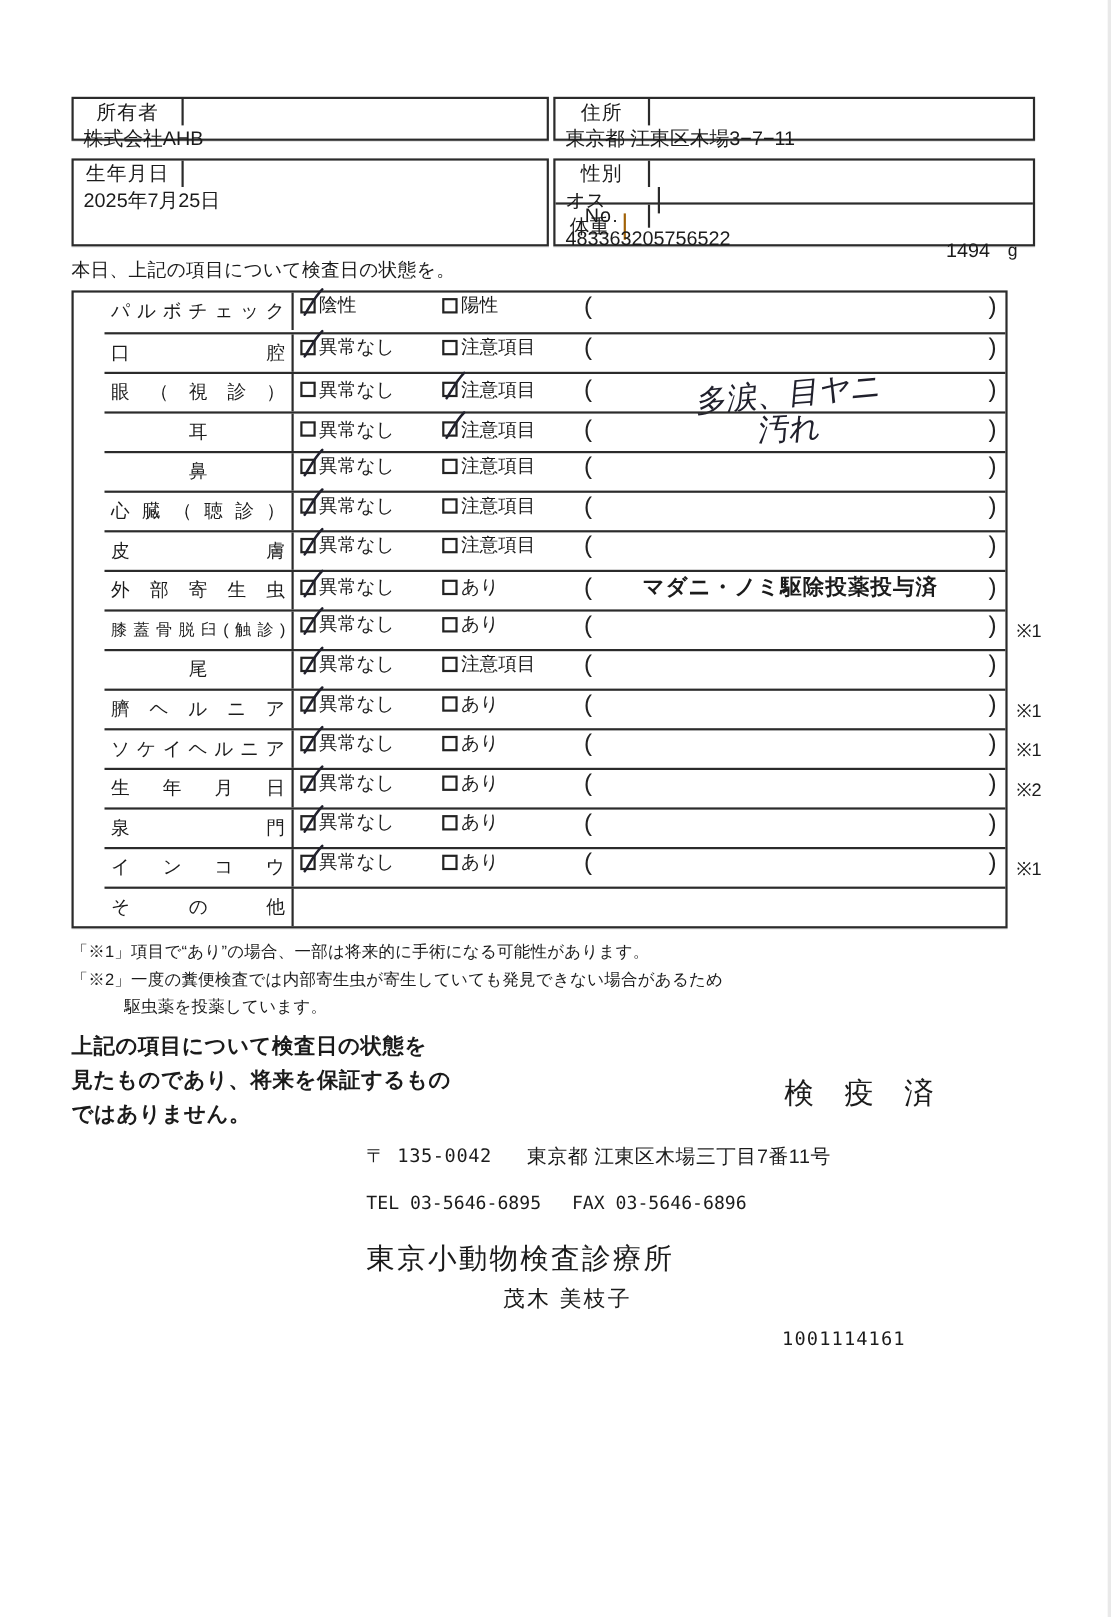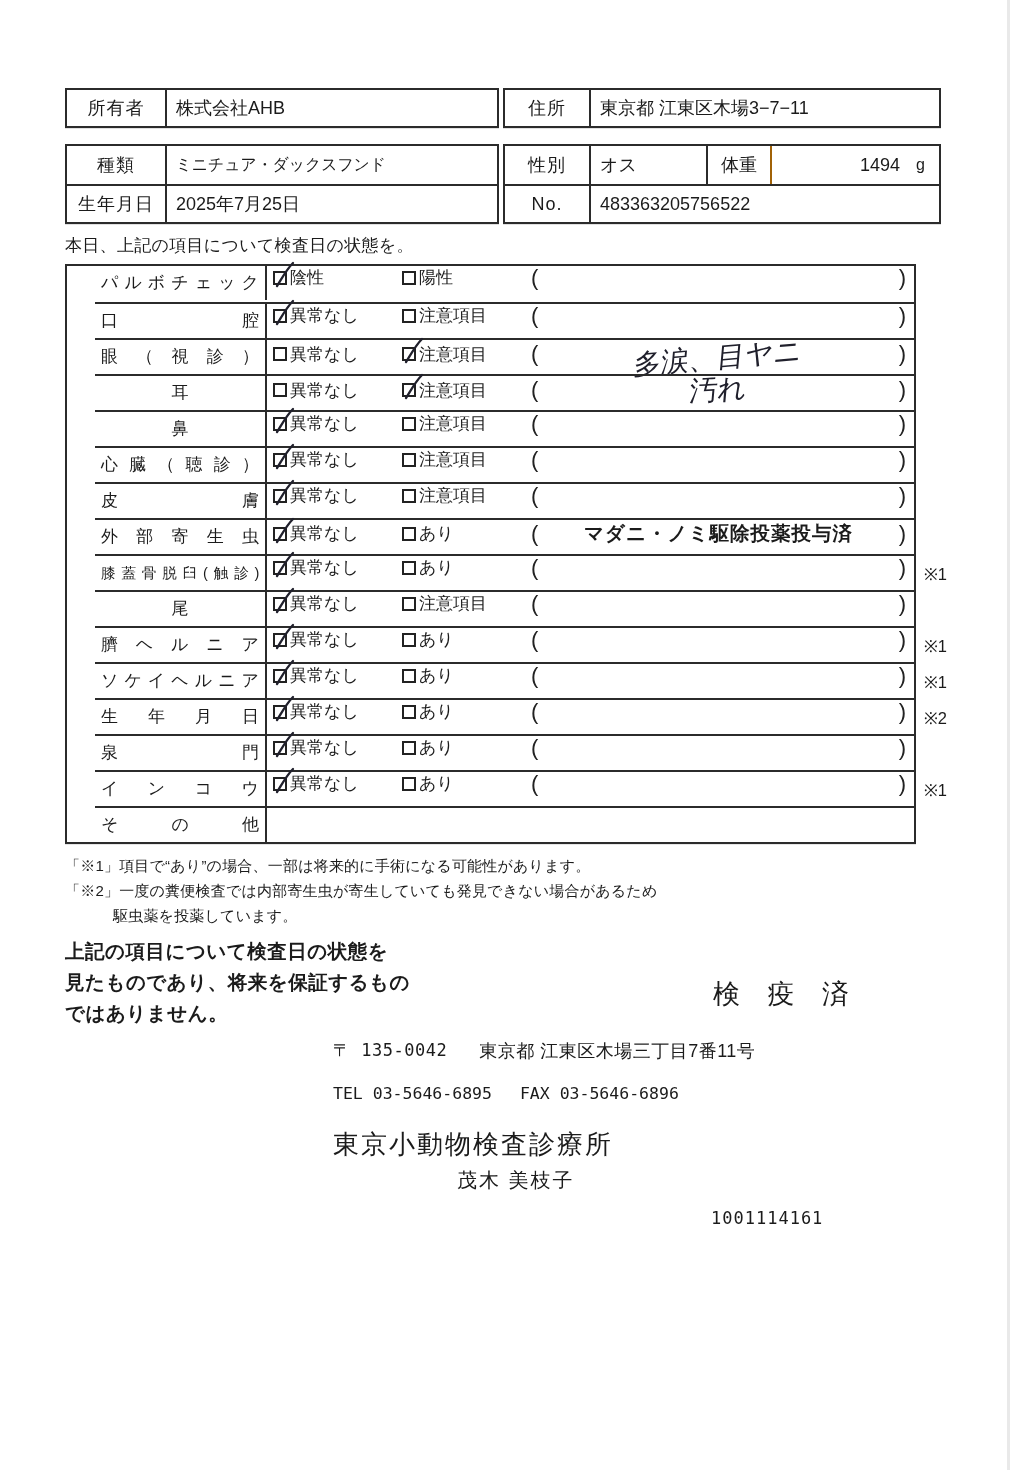"所有者" .brow { flex-direction: none -> column }
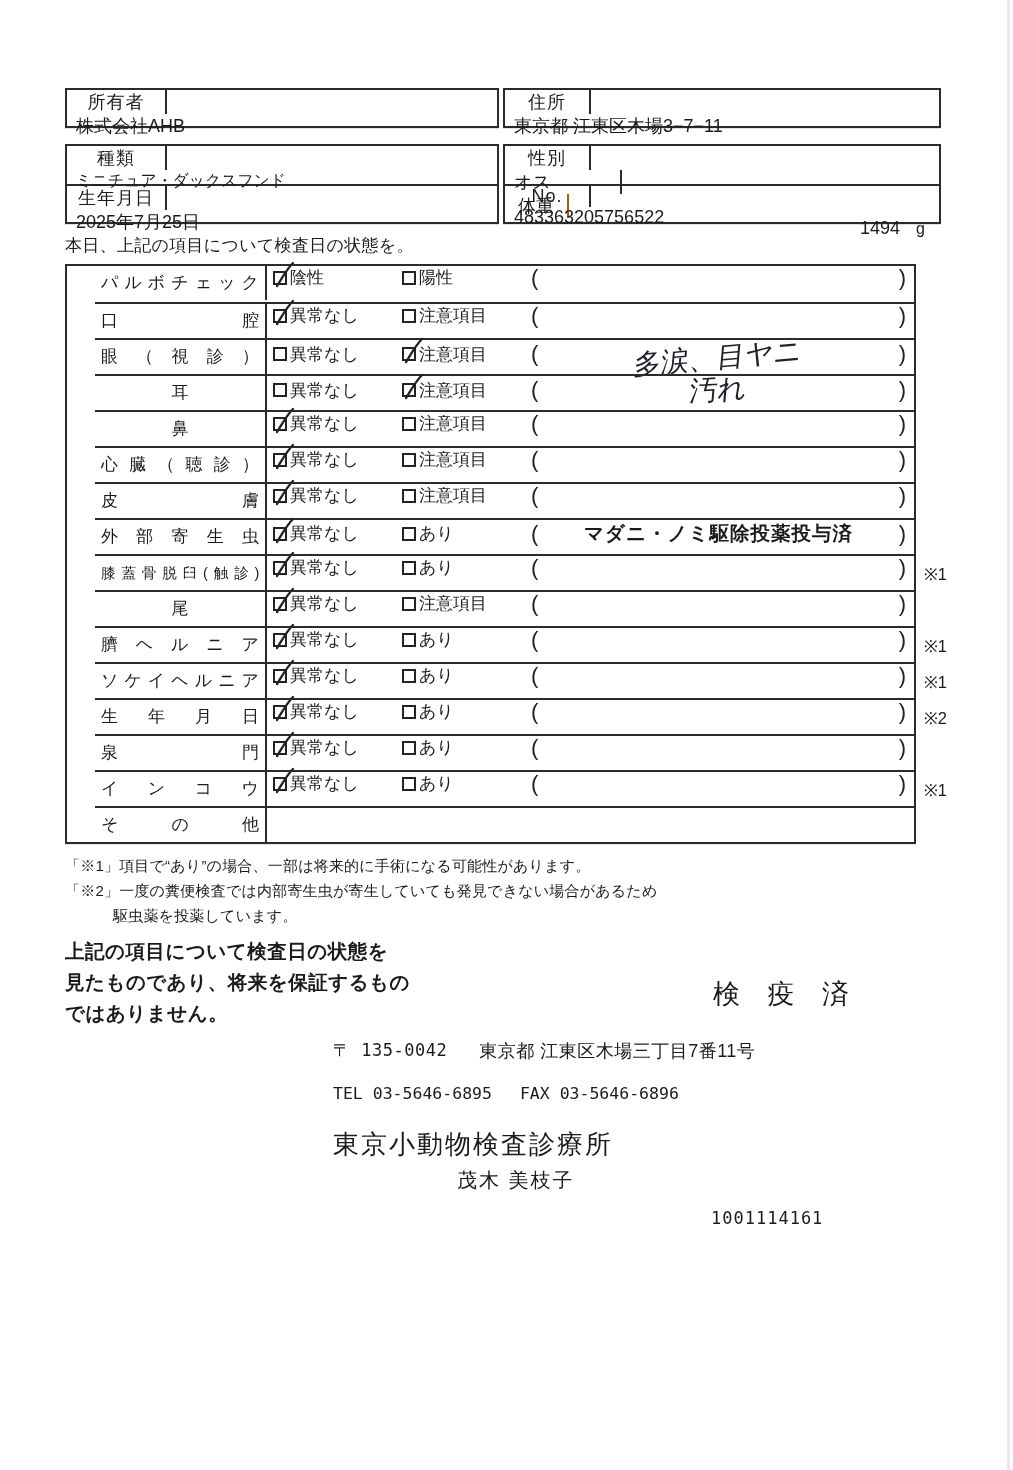"種類" div.brow { html: <div> <div>種類</div> <div>ミニチュア・ダックスフンド</div> </div> -> none }
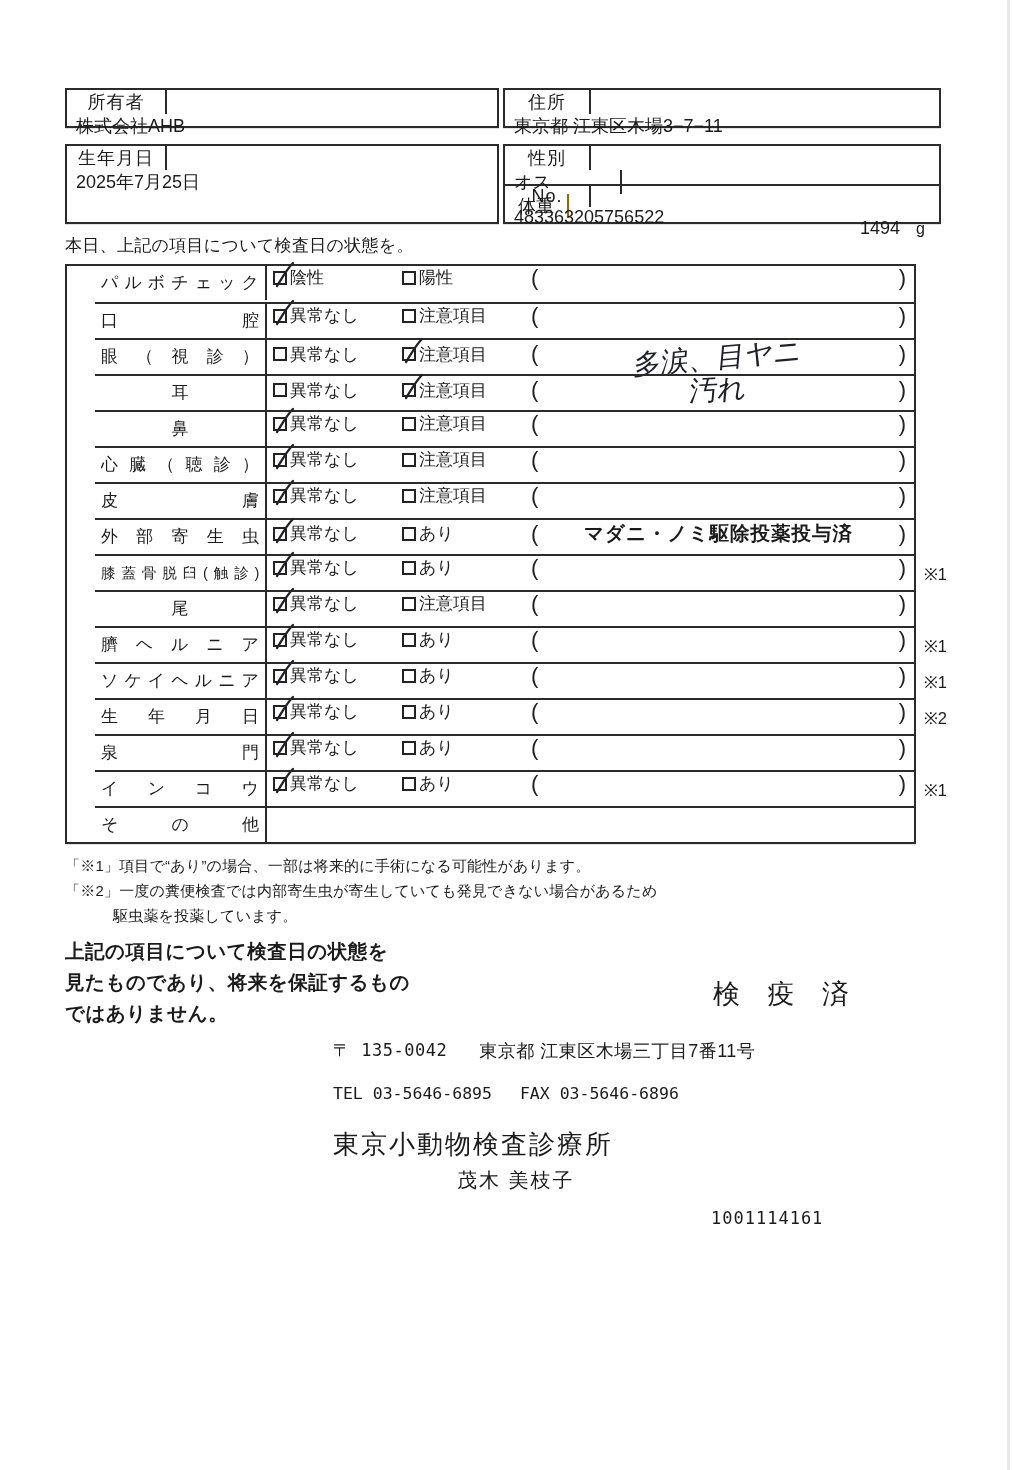"オス" .w95 { width: 117px -> 95px }
